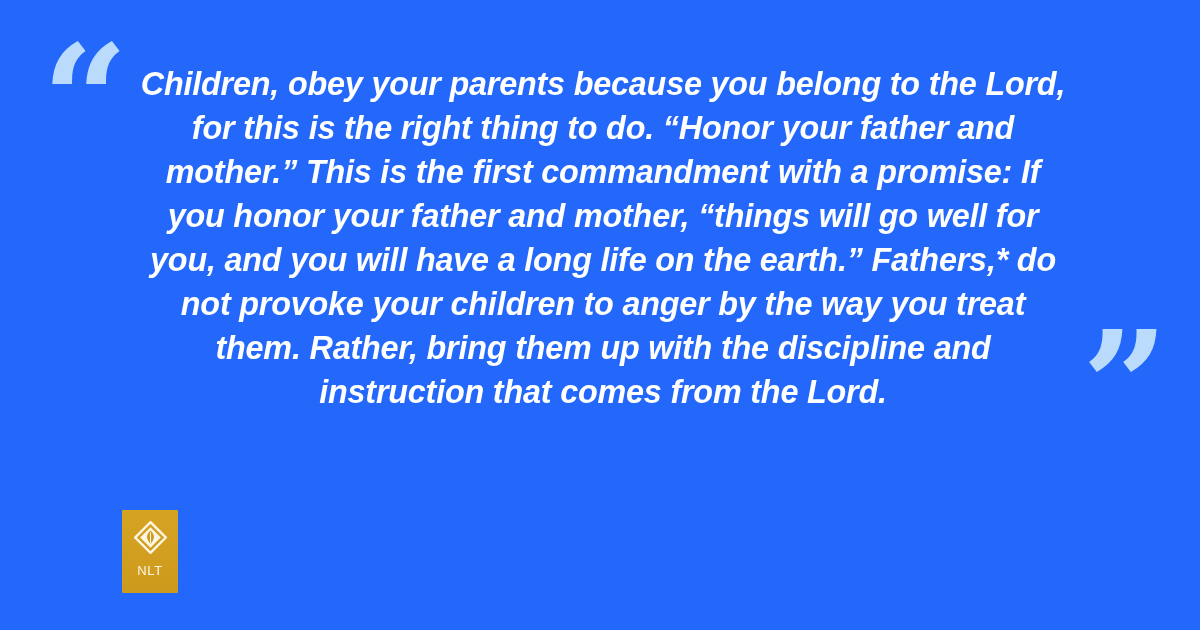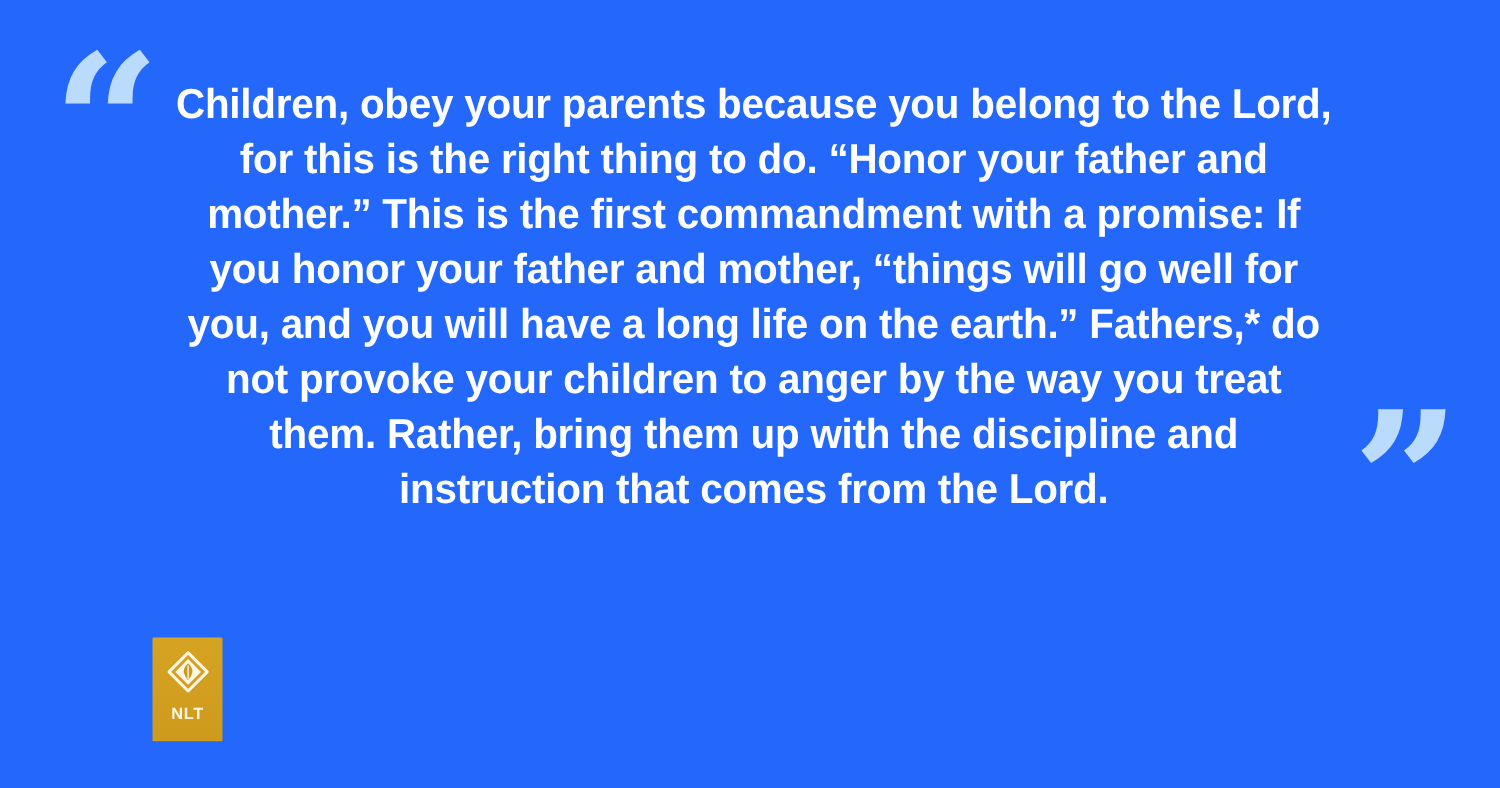"Children, obey your parents because" .verse-wrap { font-style: none -> italic }
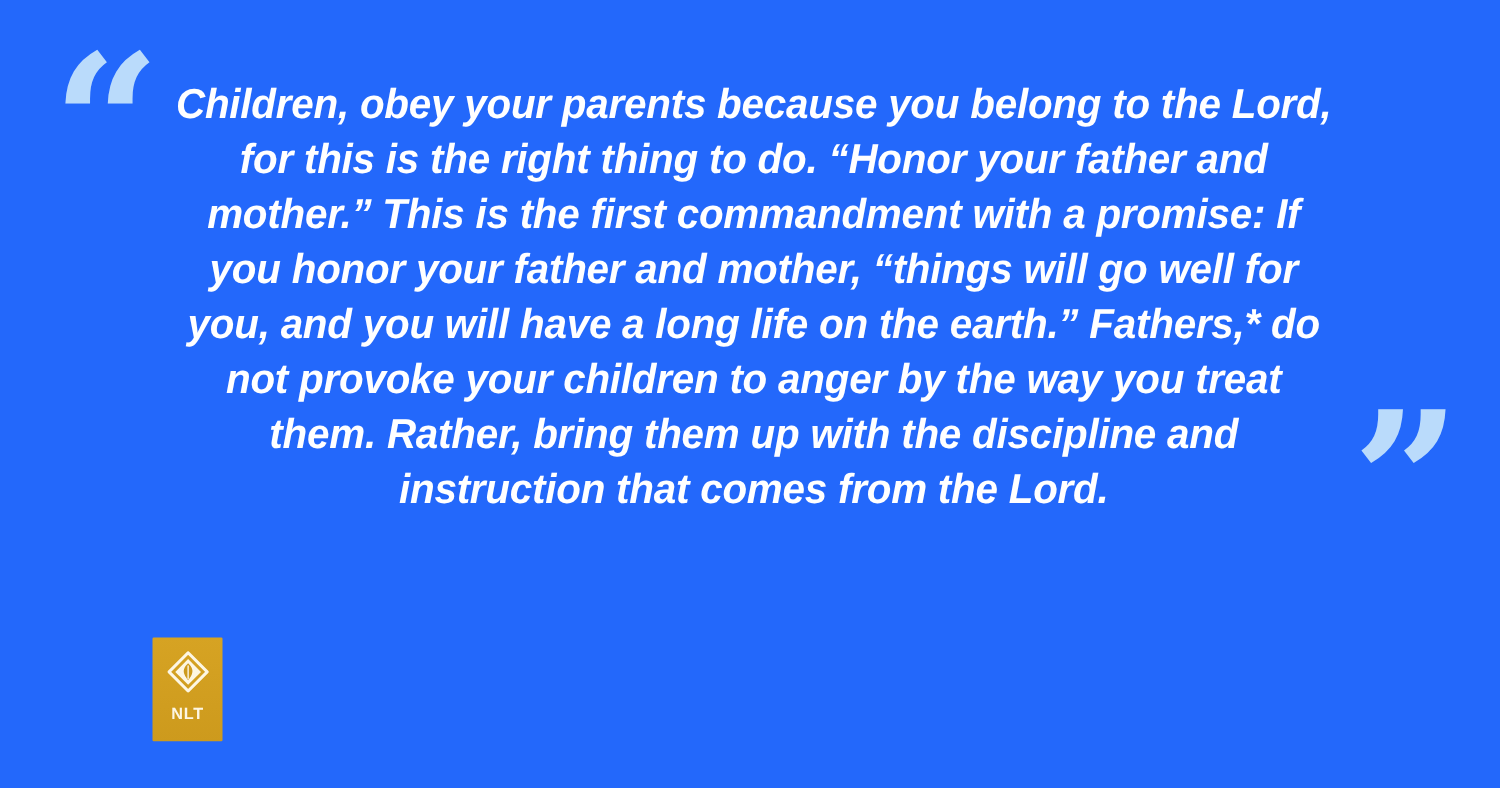"NLT" .badge-code { font-weight: 700 -> 400 }
